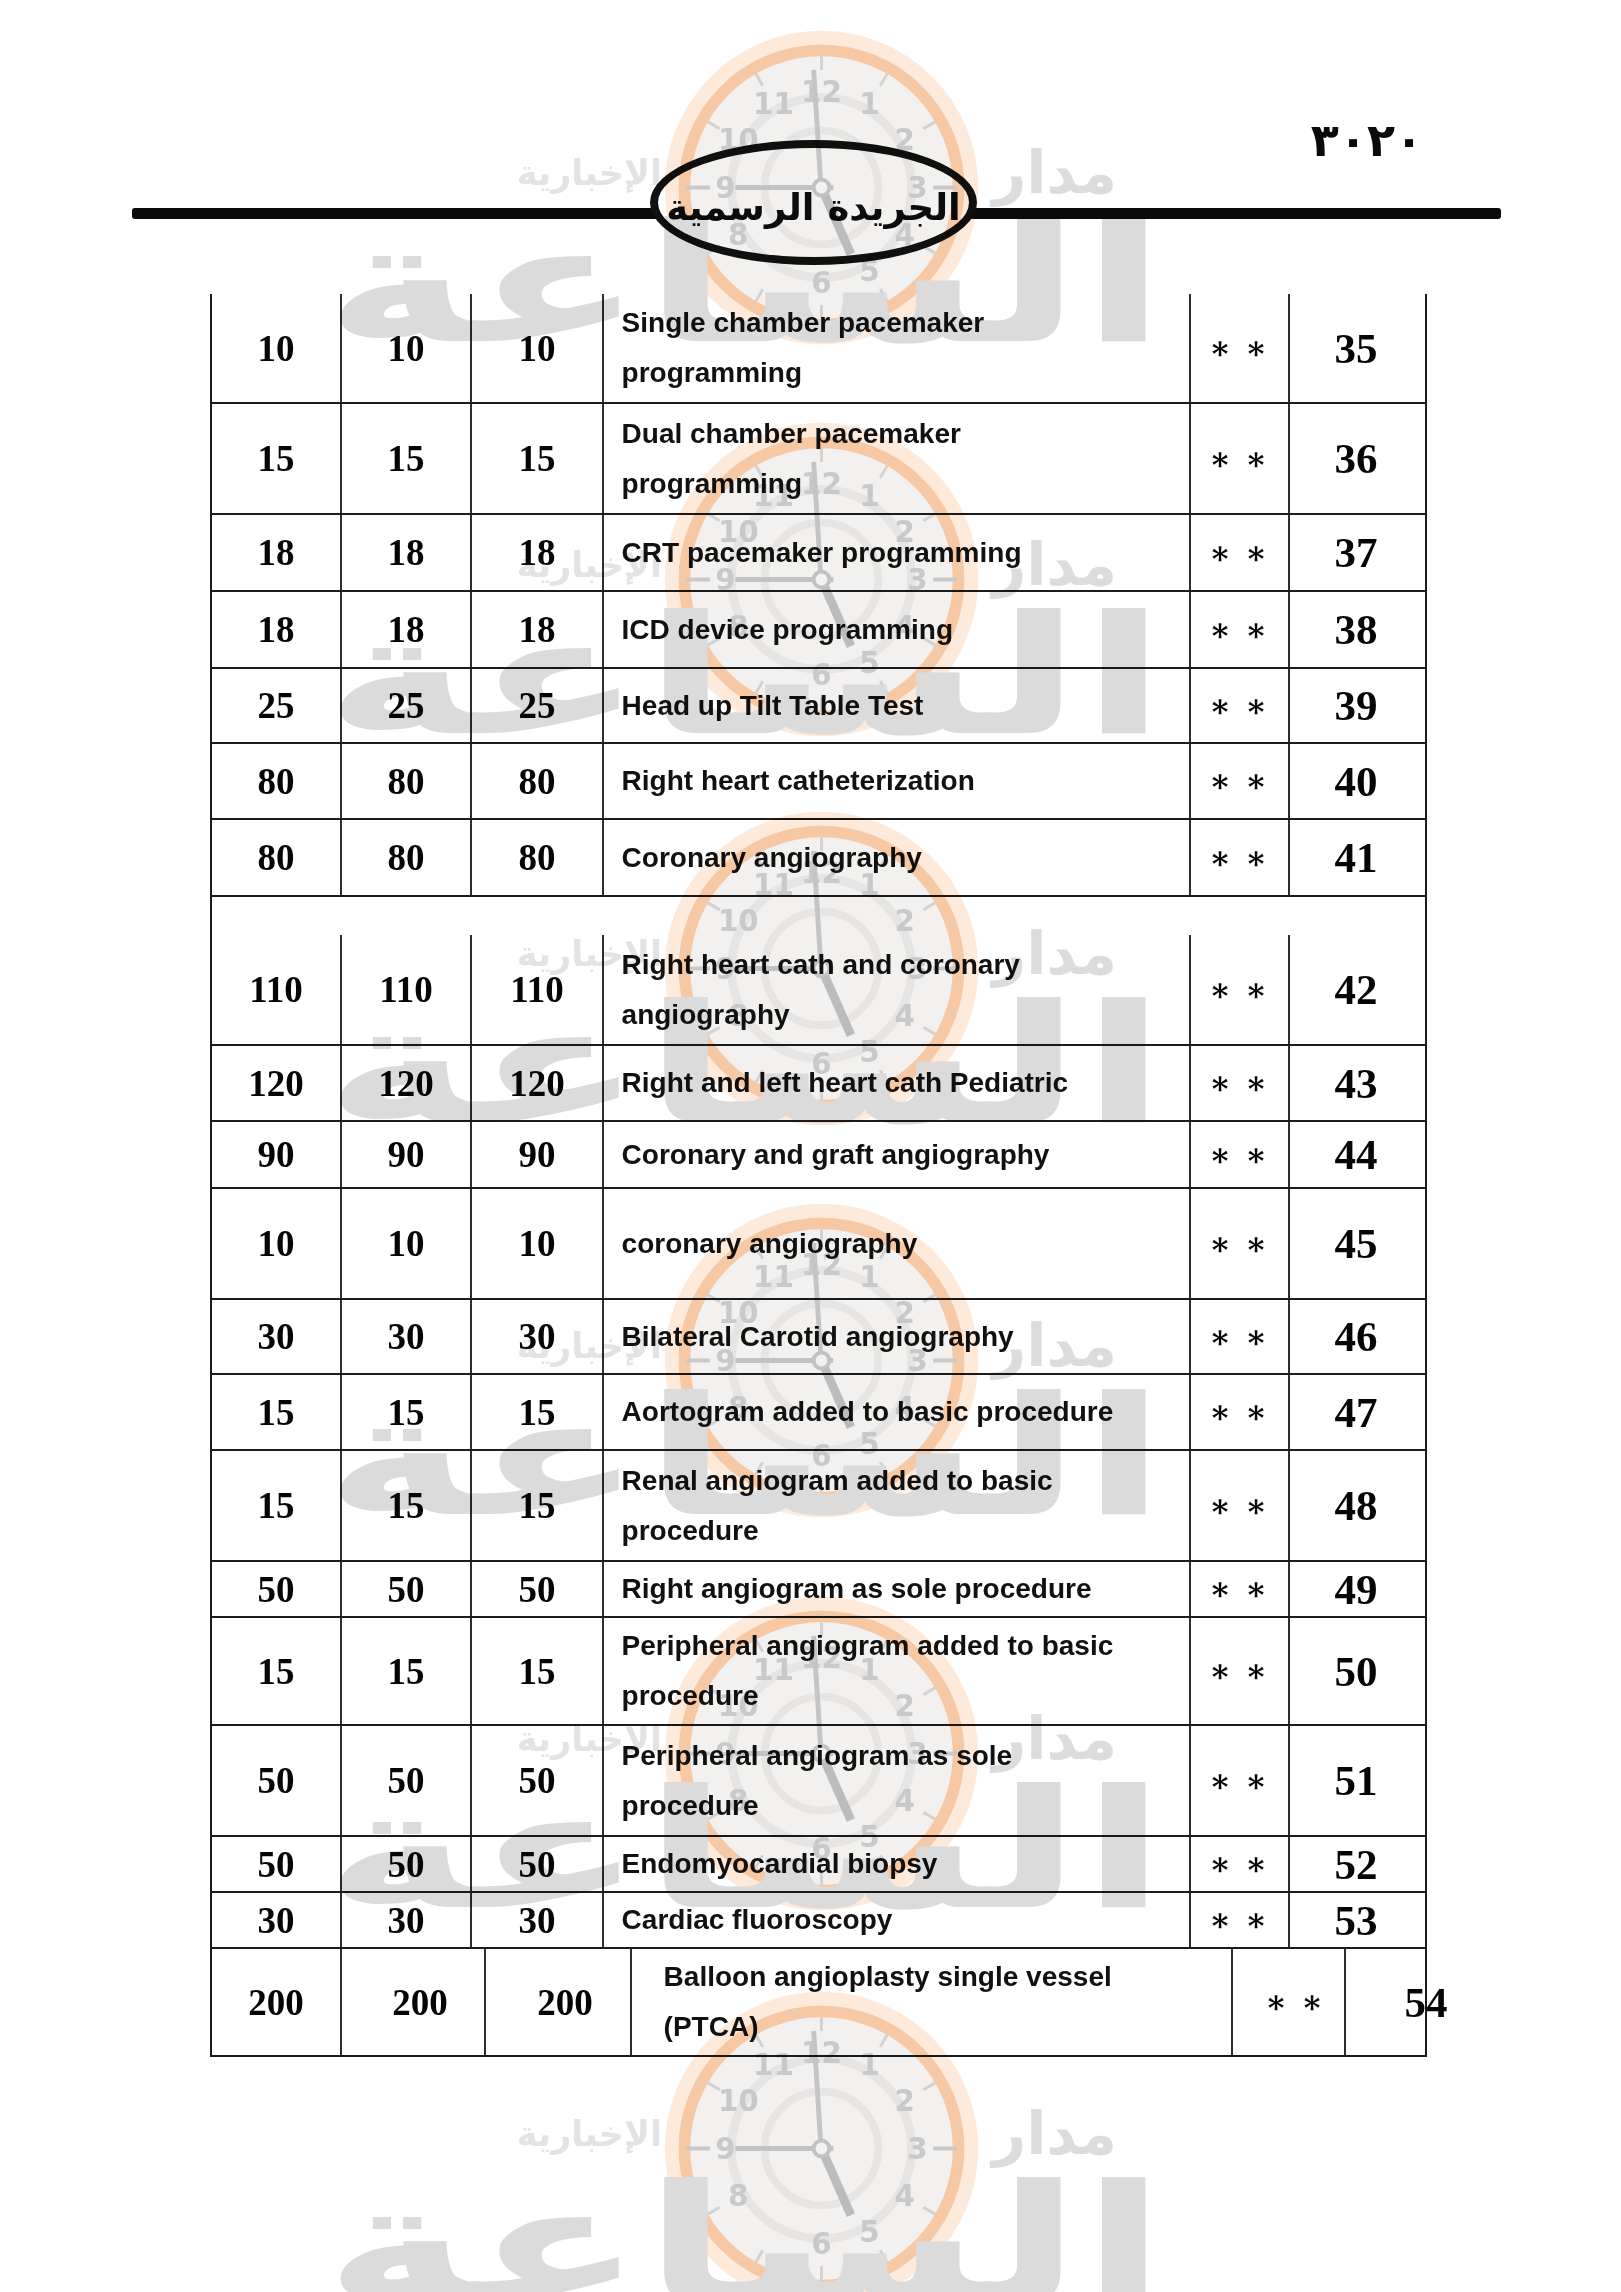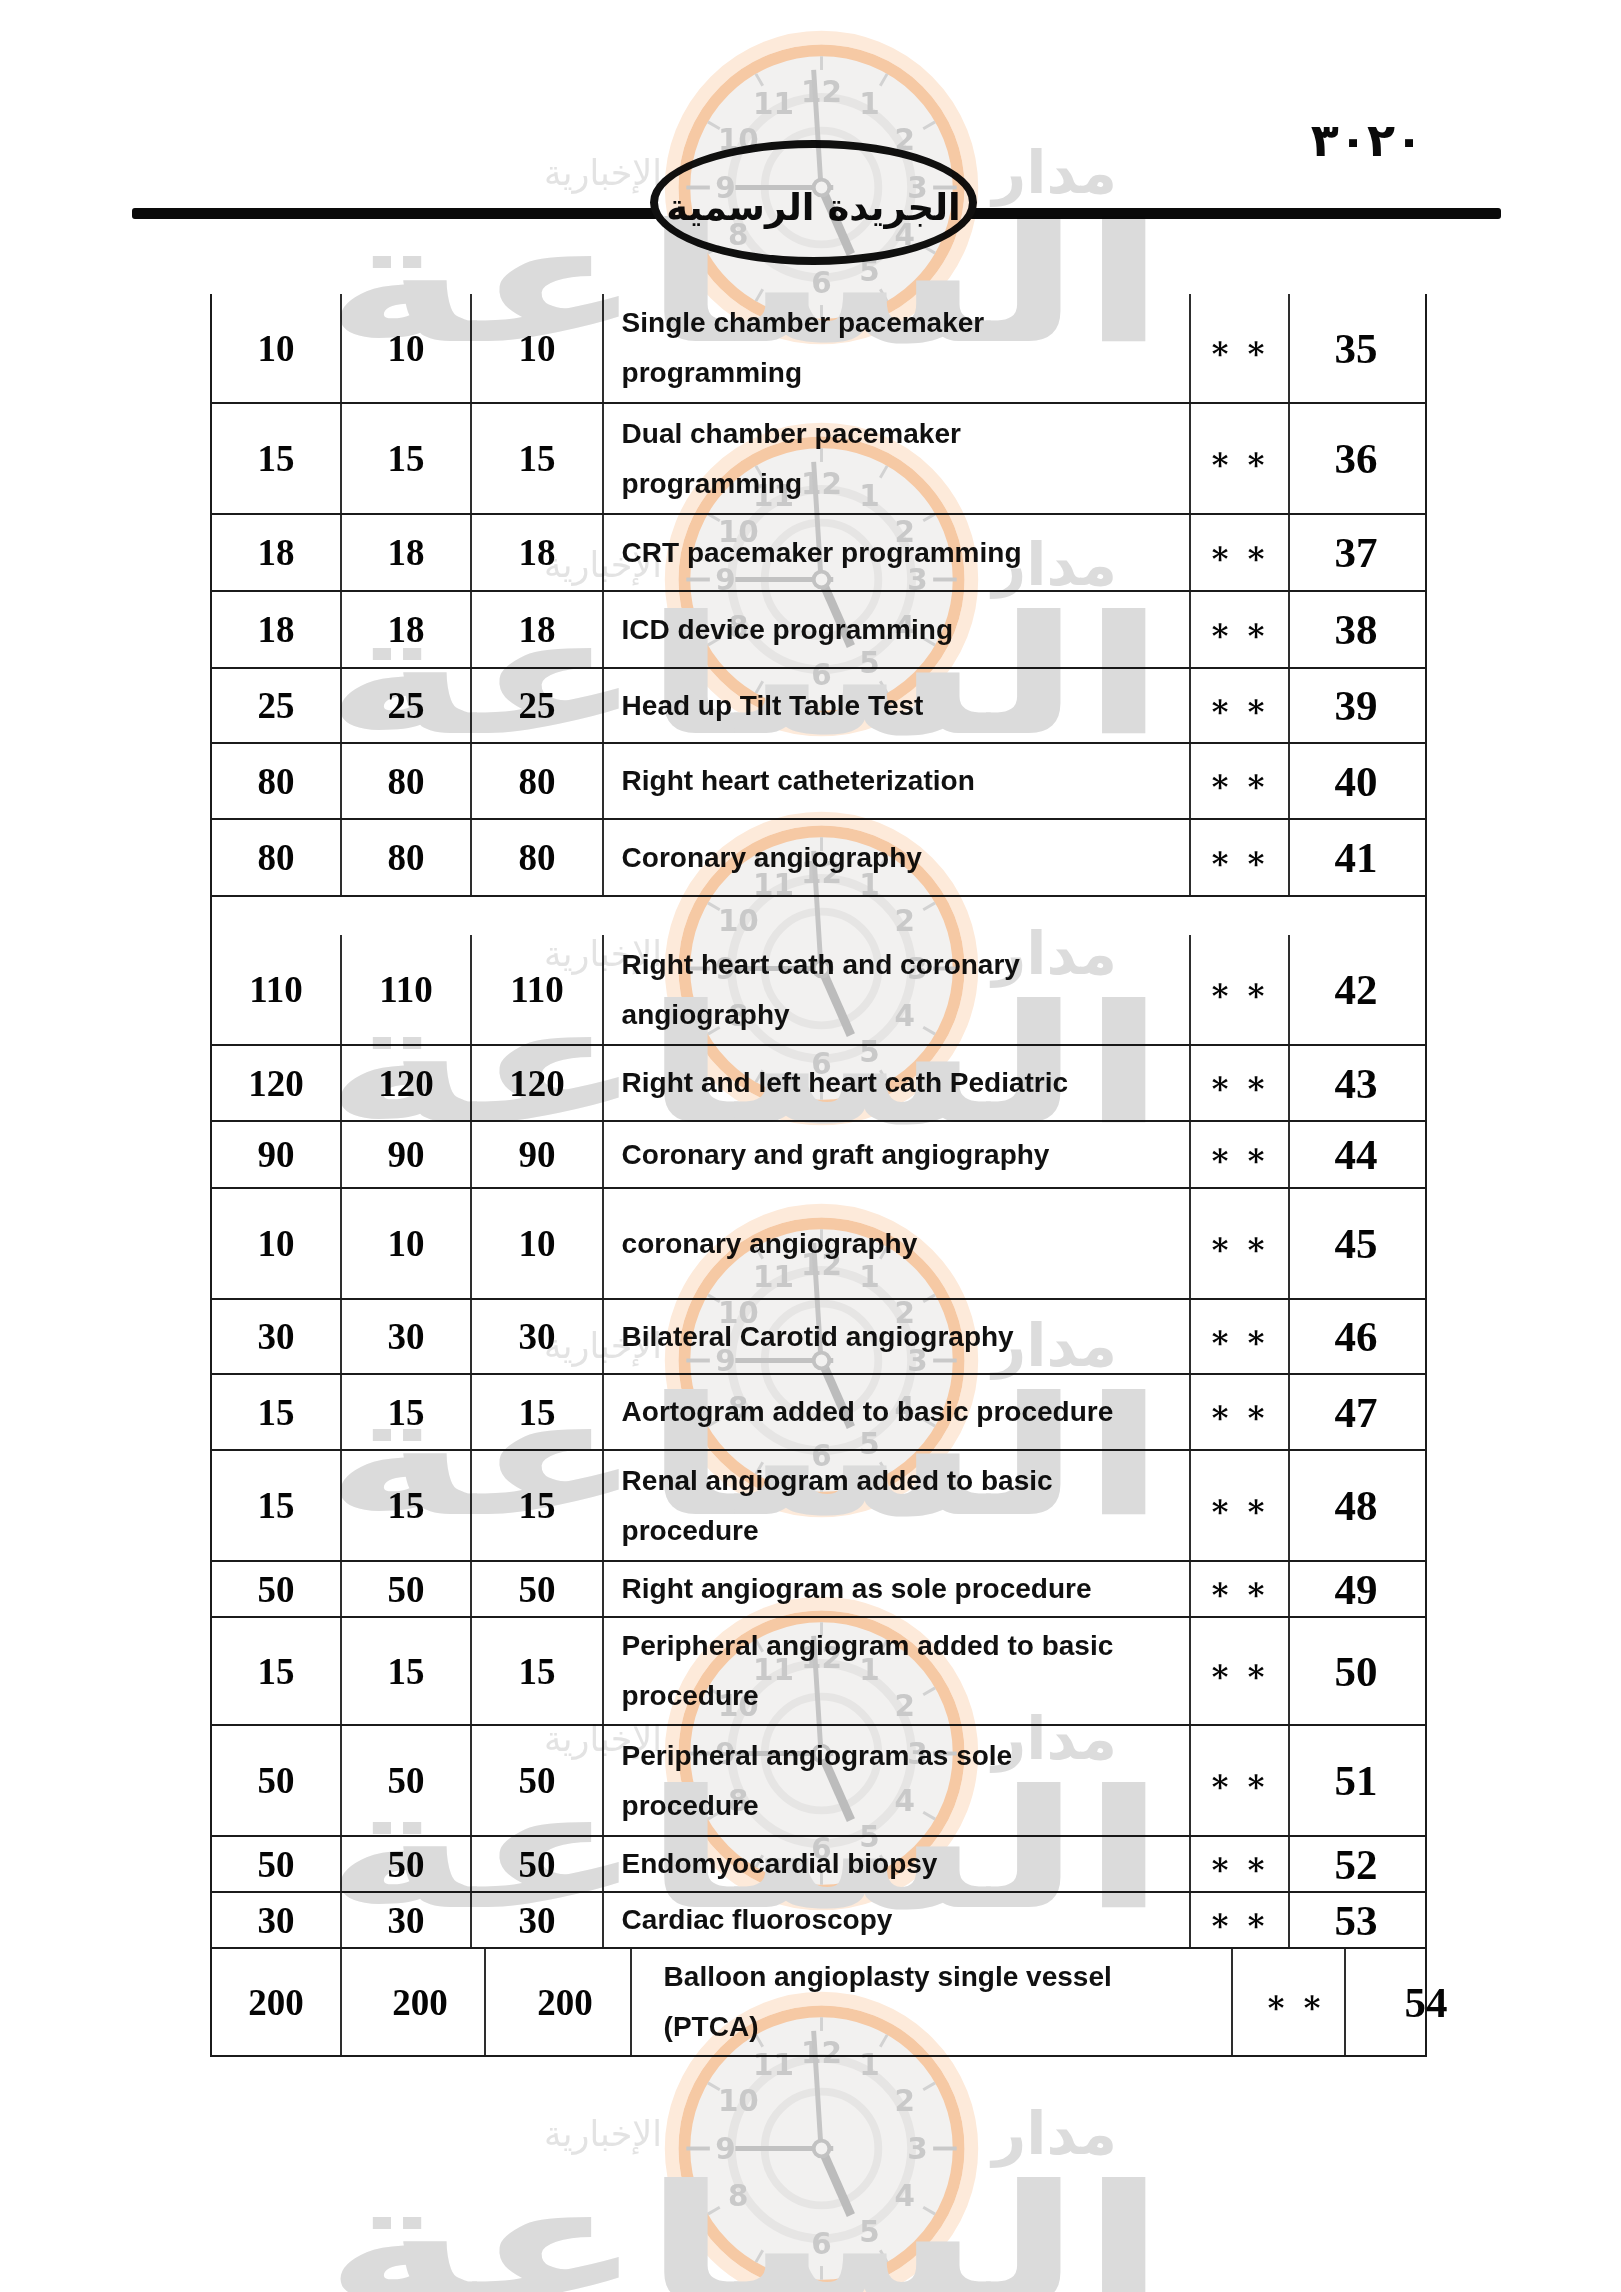"الإخبارية" .wm-side { font-weight: normal -> bold }
